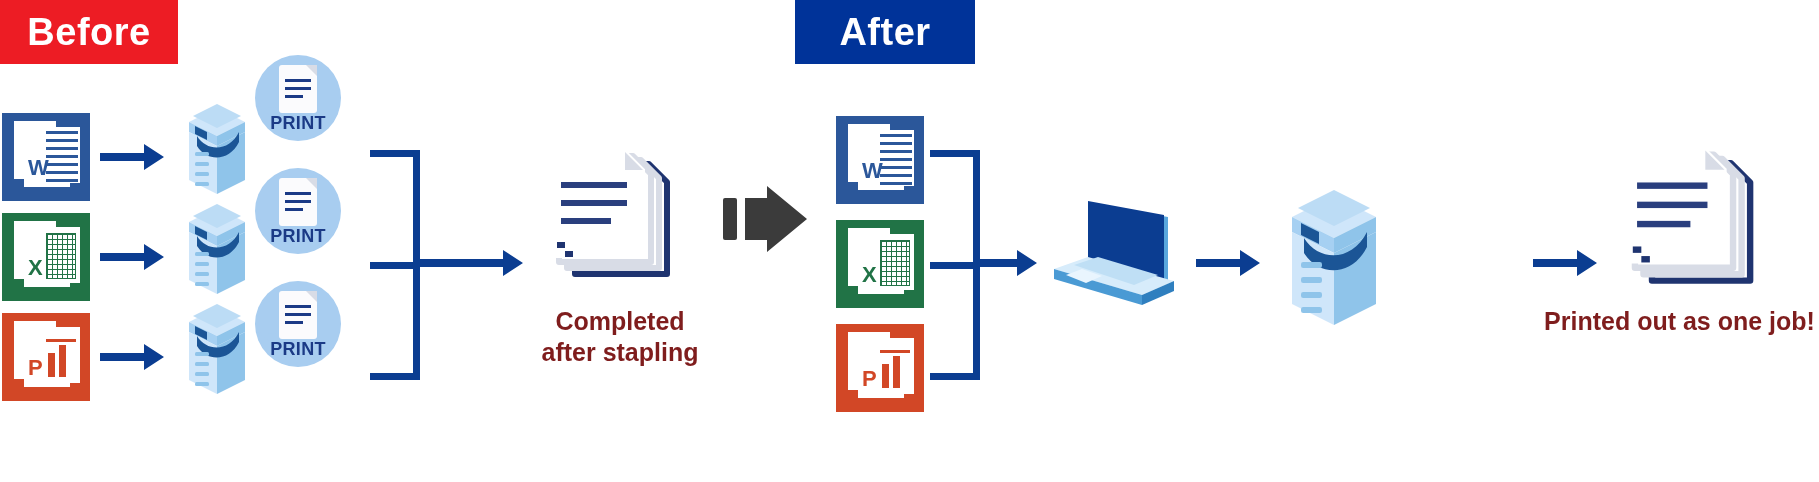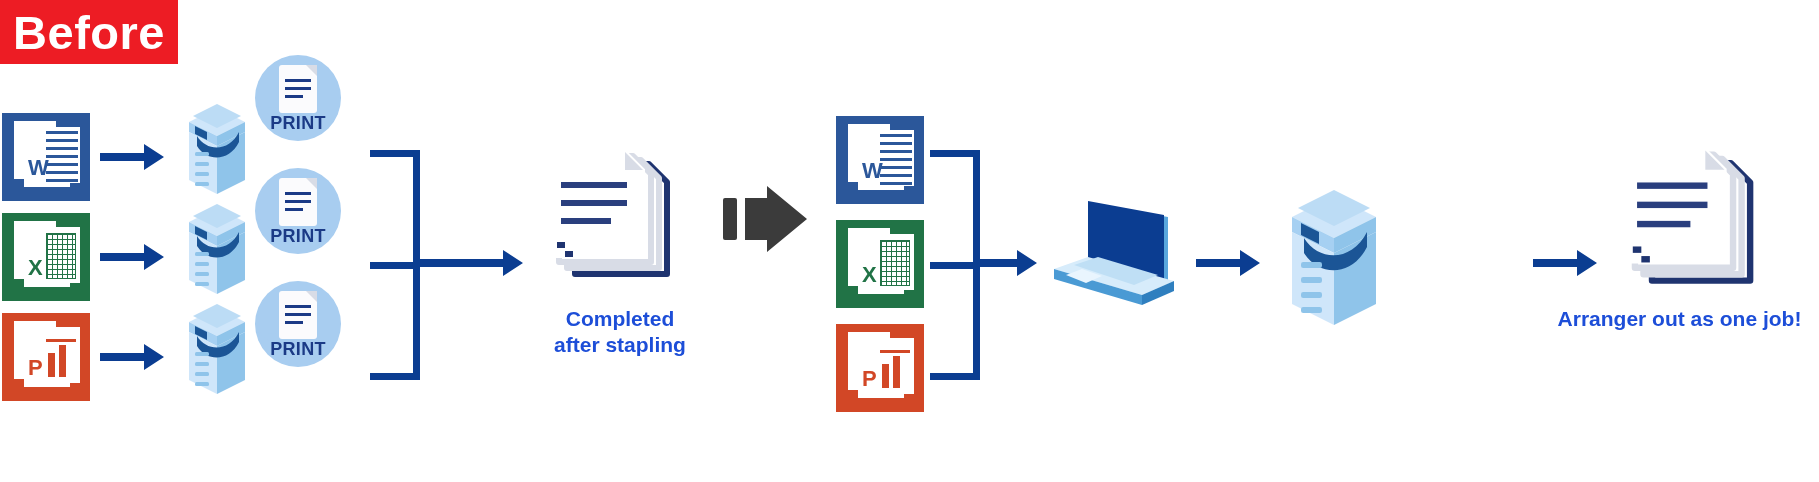"Before" .banner { font-size: 47px -> 38px }
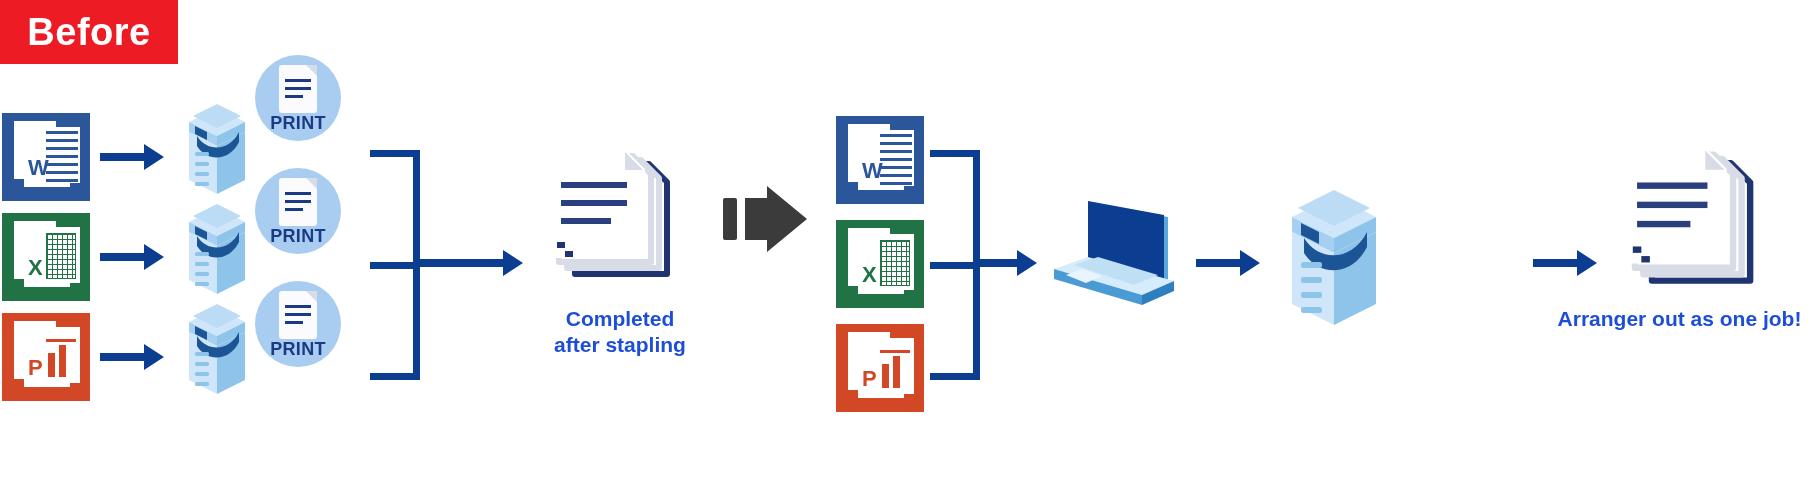"After" div.banner { html: none -> <div> <span>After</span> </div> }
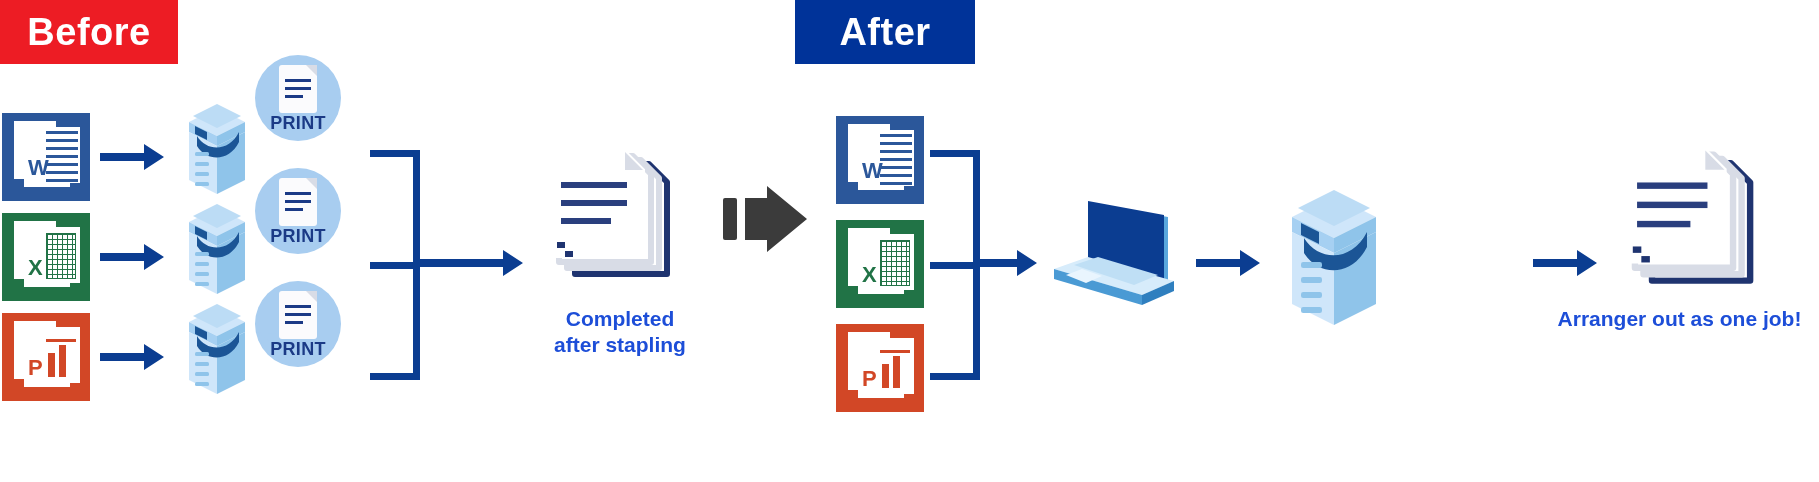"Completed" .caption { color: #1d4ed8 -> #7f1d1d; font-size: 21px -> 25px }
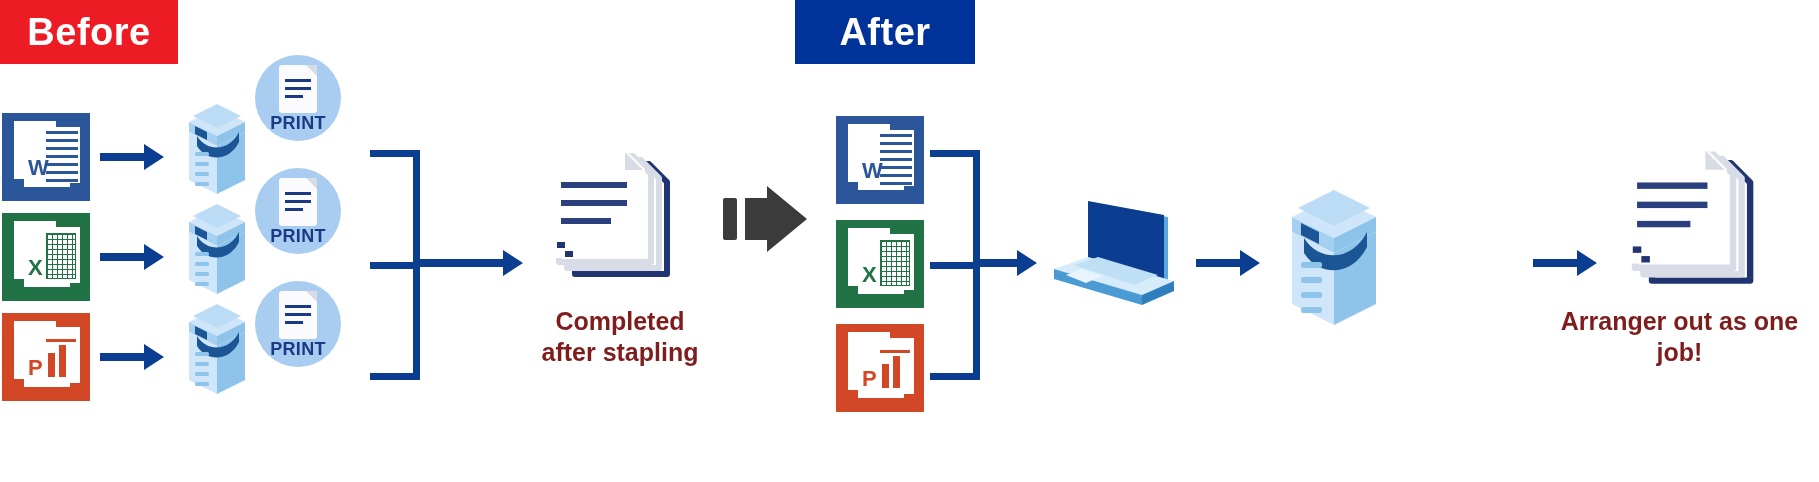"Arranger out as one job!" div.caption { text: Arranger -> Printed }
